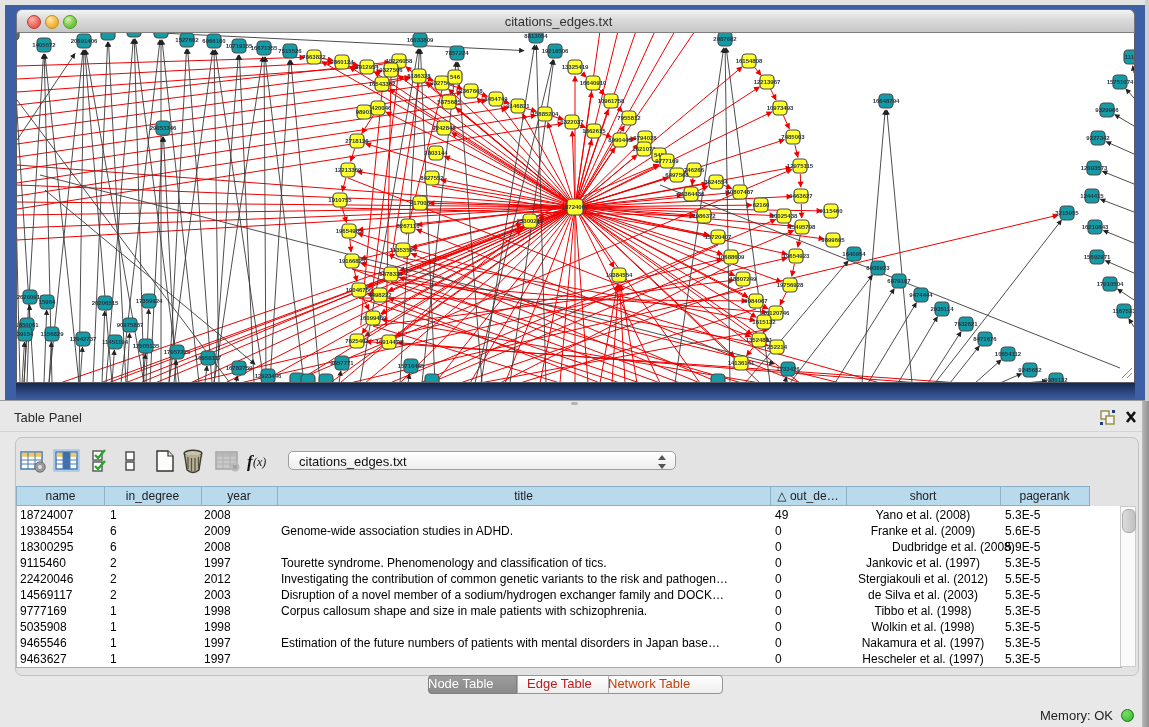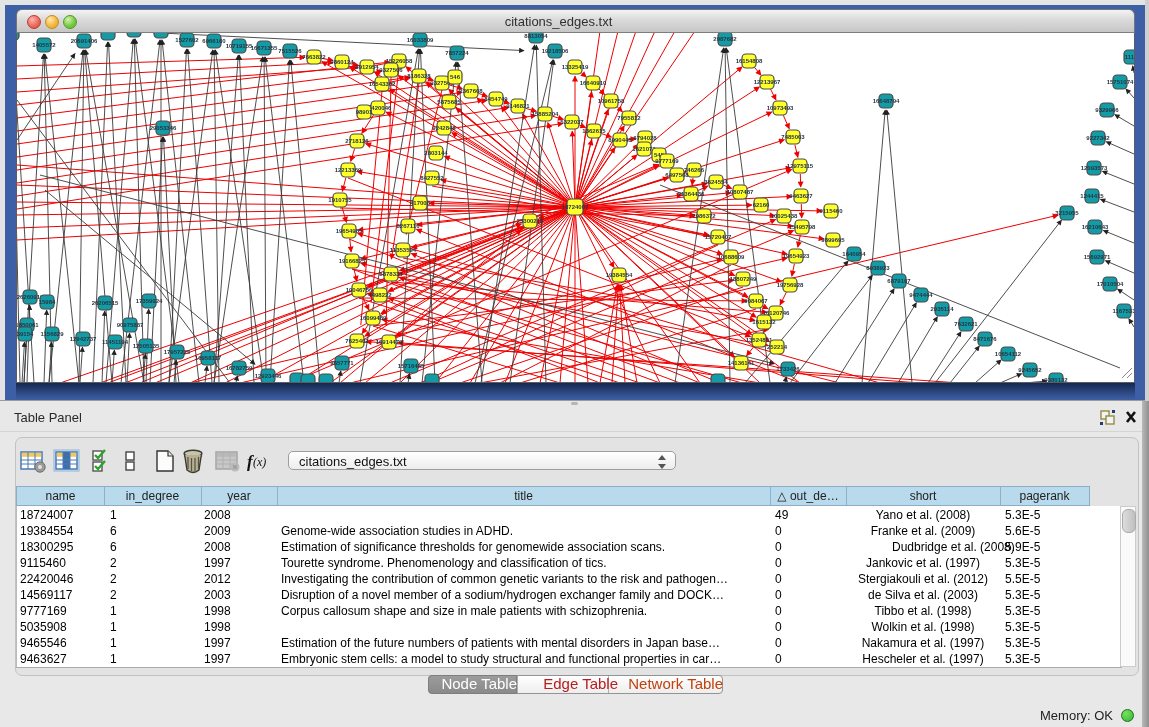"Estimation of significance thresholds" span { html: <span>Estimation of significance thresholds for genomewide association scans.</span> -> none }
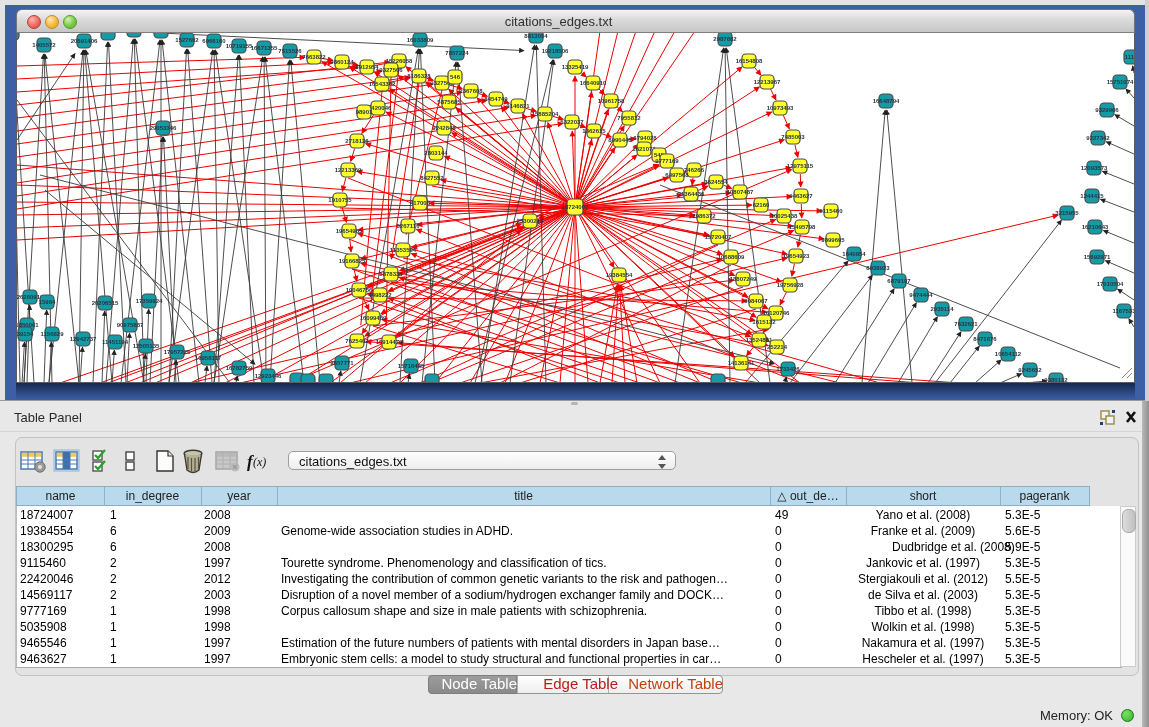"Embryonic stem cells: a model" span { html: <span>Embryonic stem cells: a model to study structural and functional properties in car…</span> -> none }
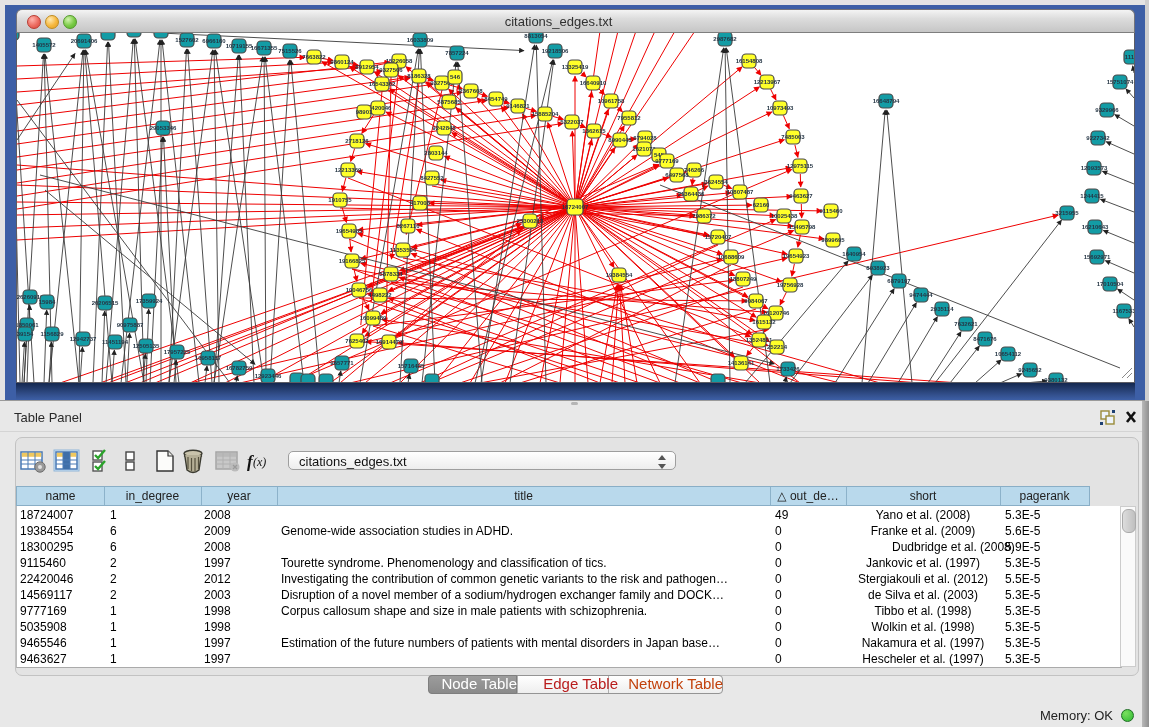"Node Table" .seg { font-size: 15px -> 13px; text-align: right -> left }
